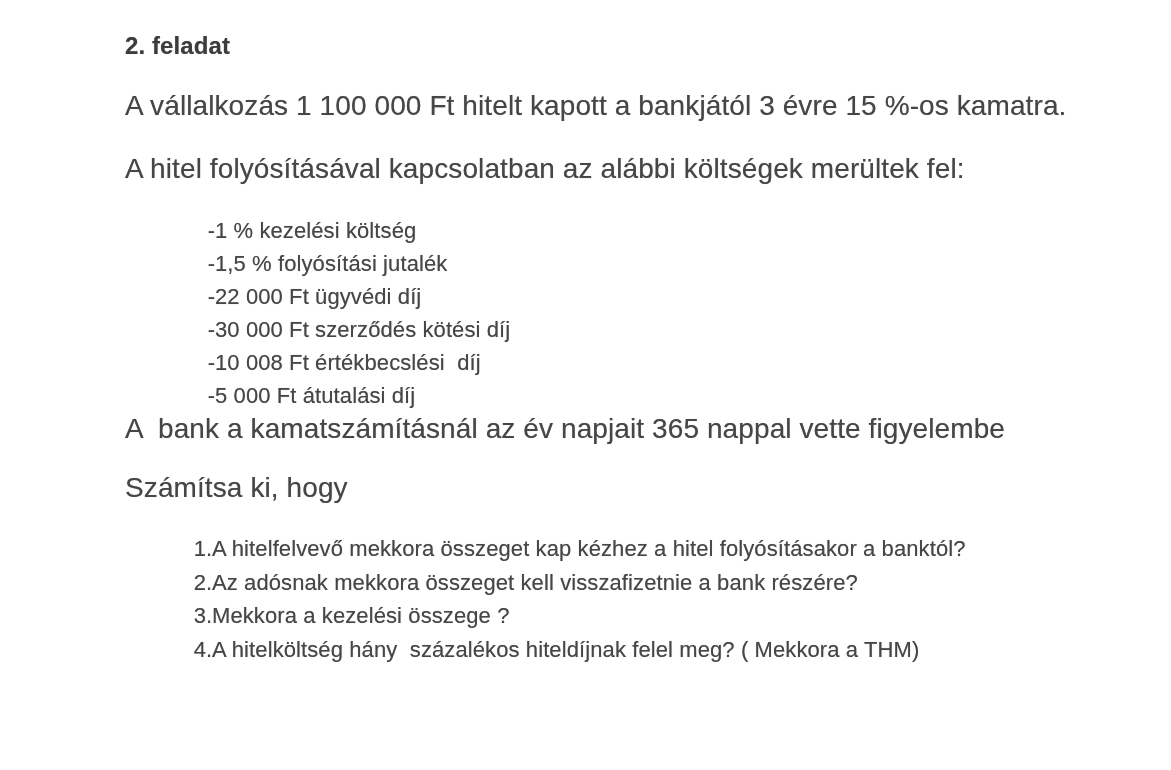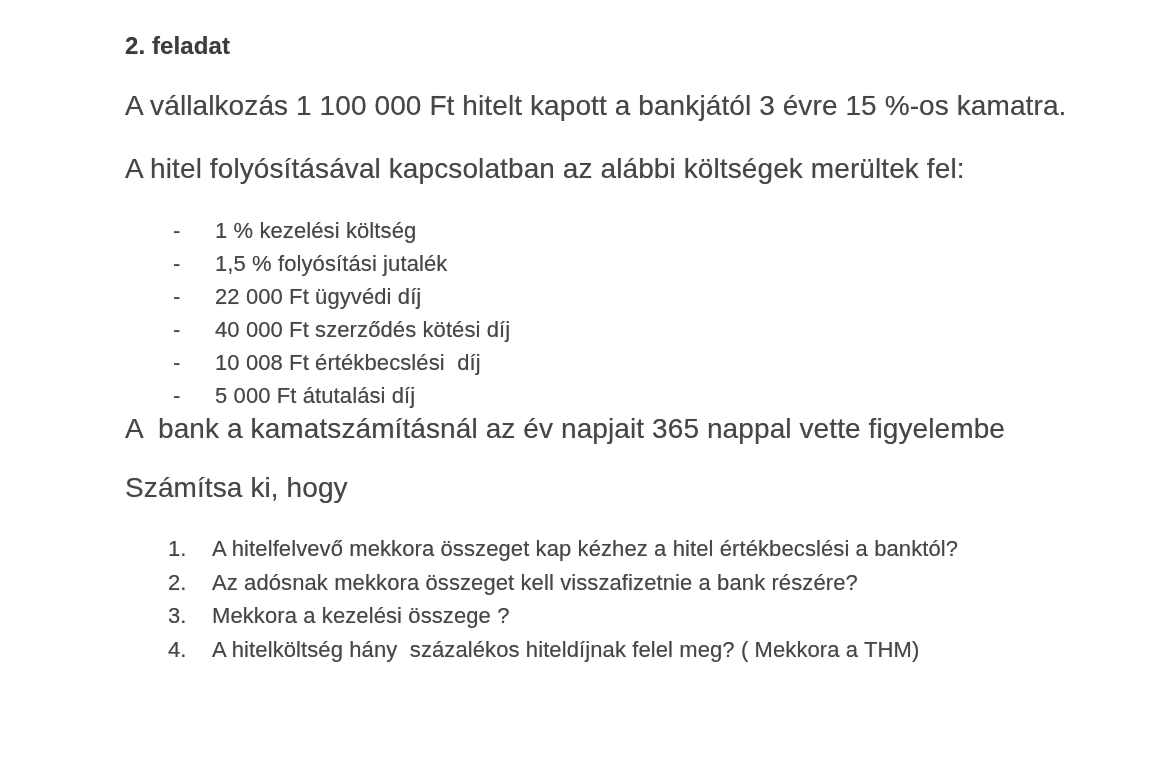"2. feladat" .page { text-align: none -> right }
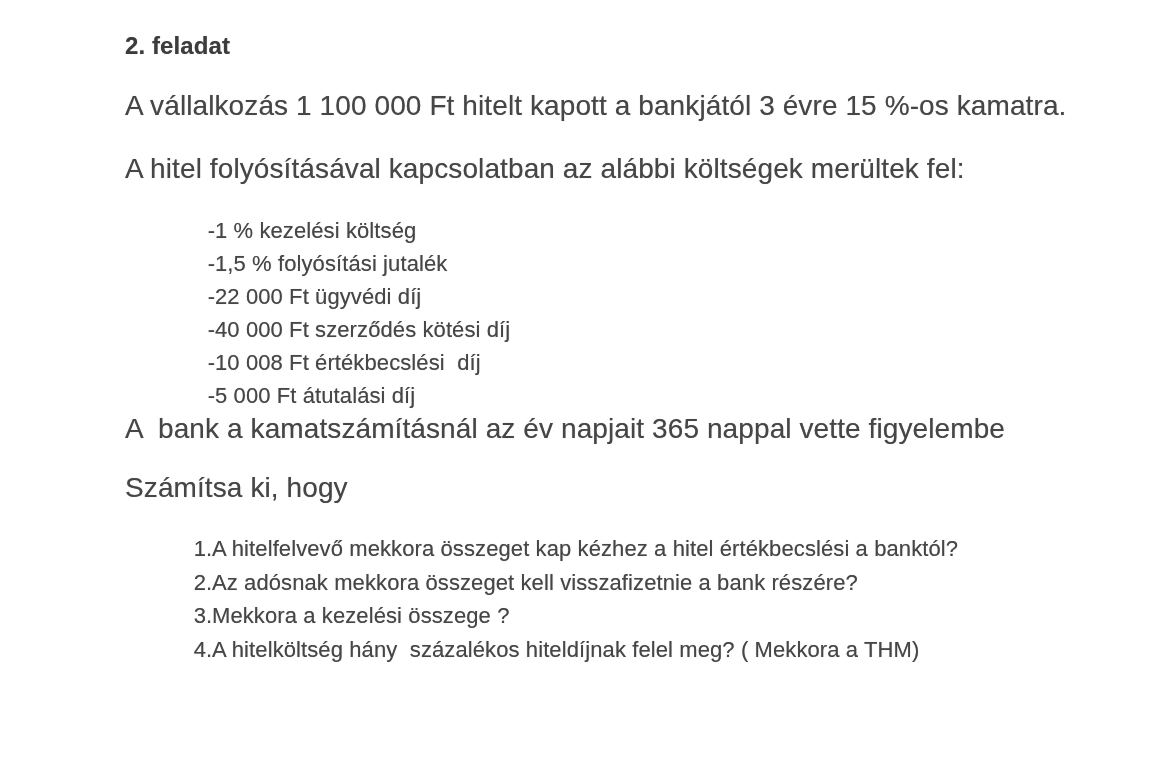"40 000 Ft szerződés kötési" span.cost-text { text: 40 000 -> 30 000 }
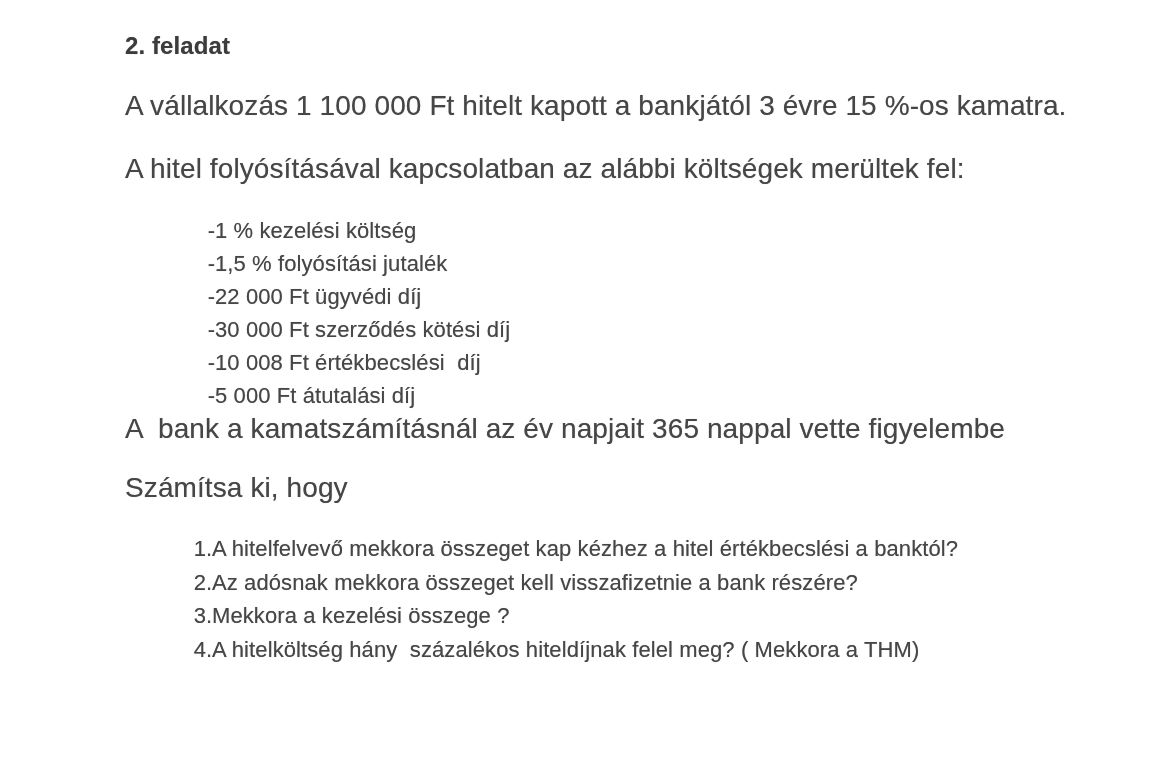"A hitelfelvevő mekkora összeget kap" span.q-text { text: értékbecslési -> folyósításakor }
